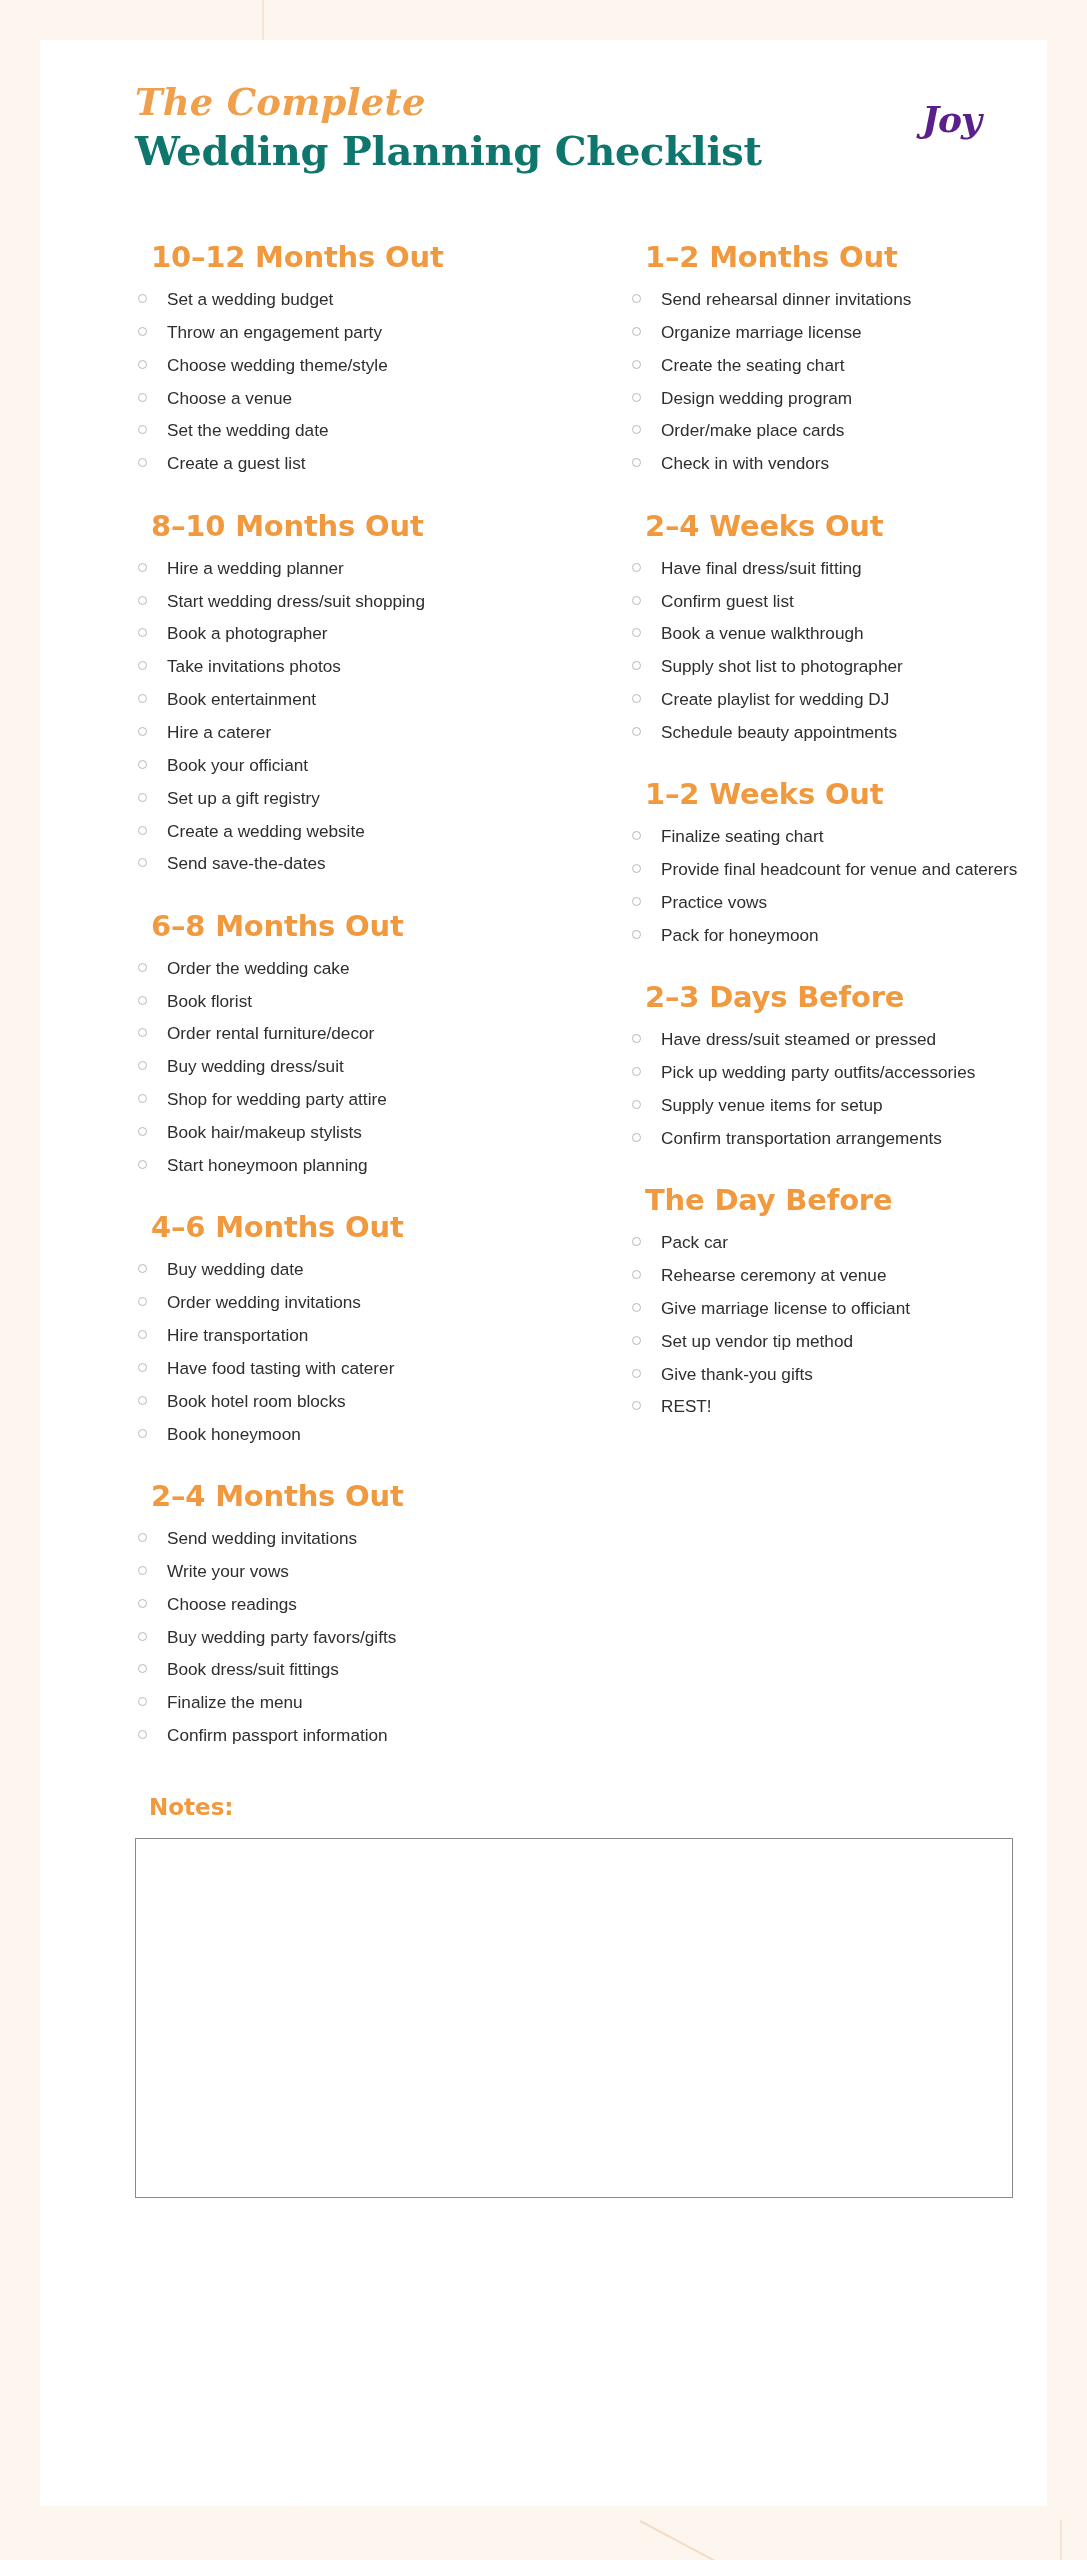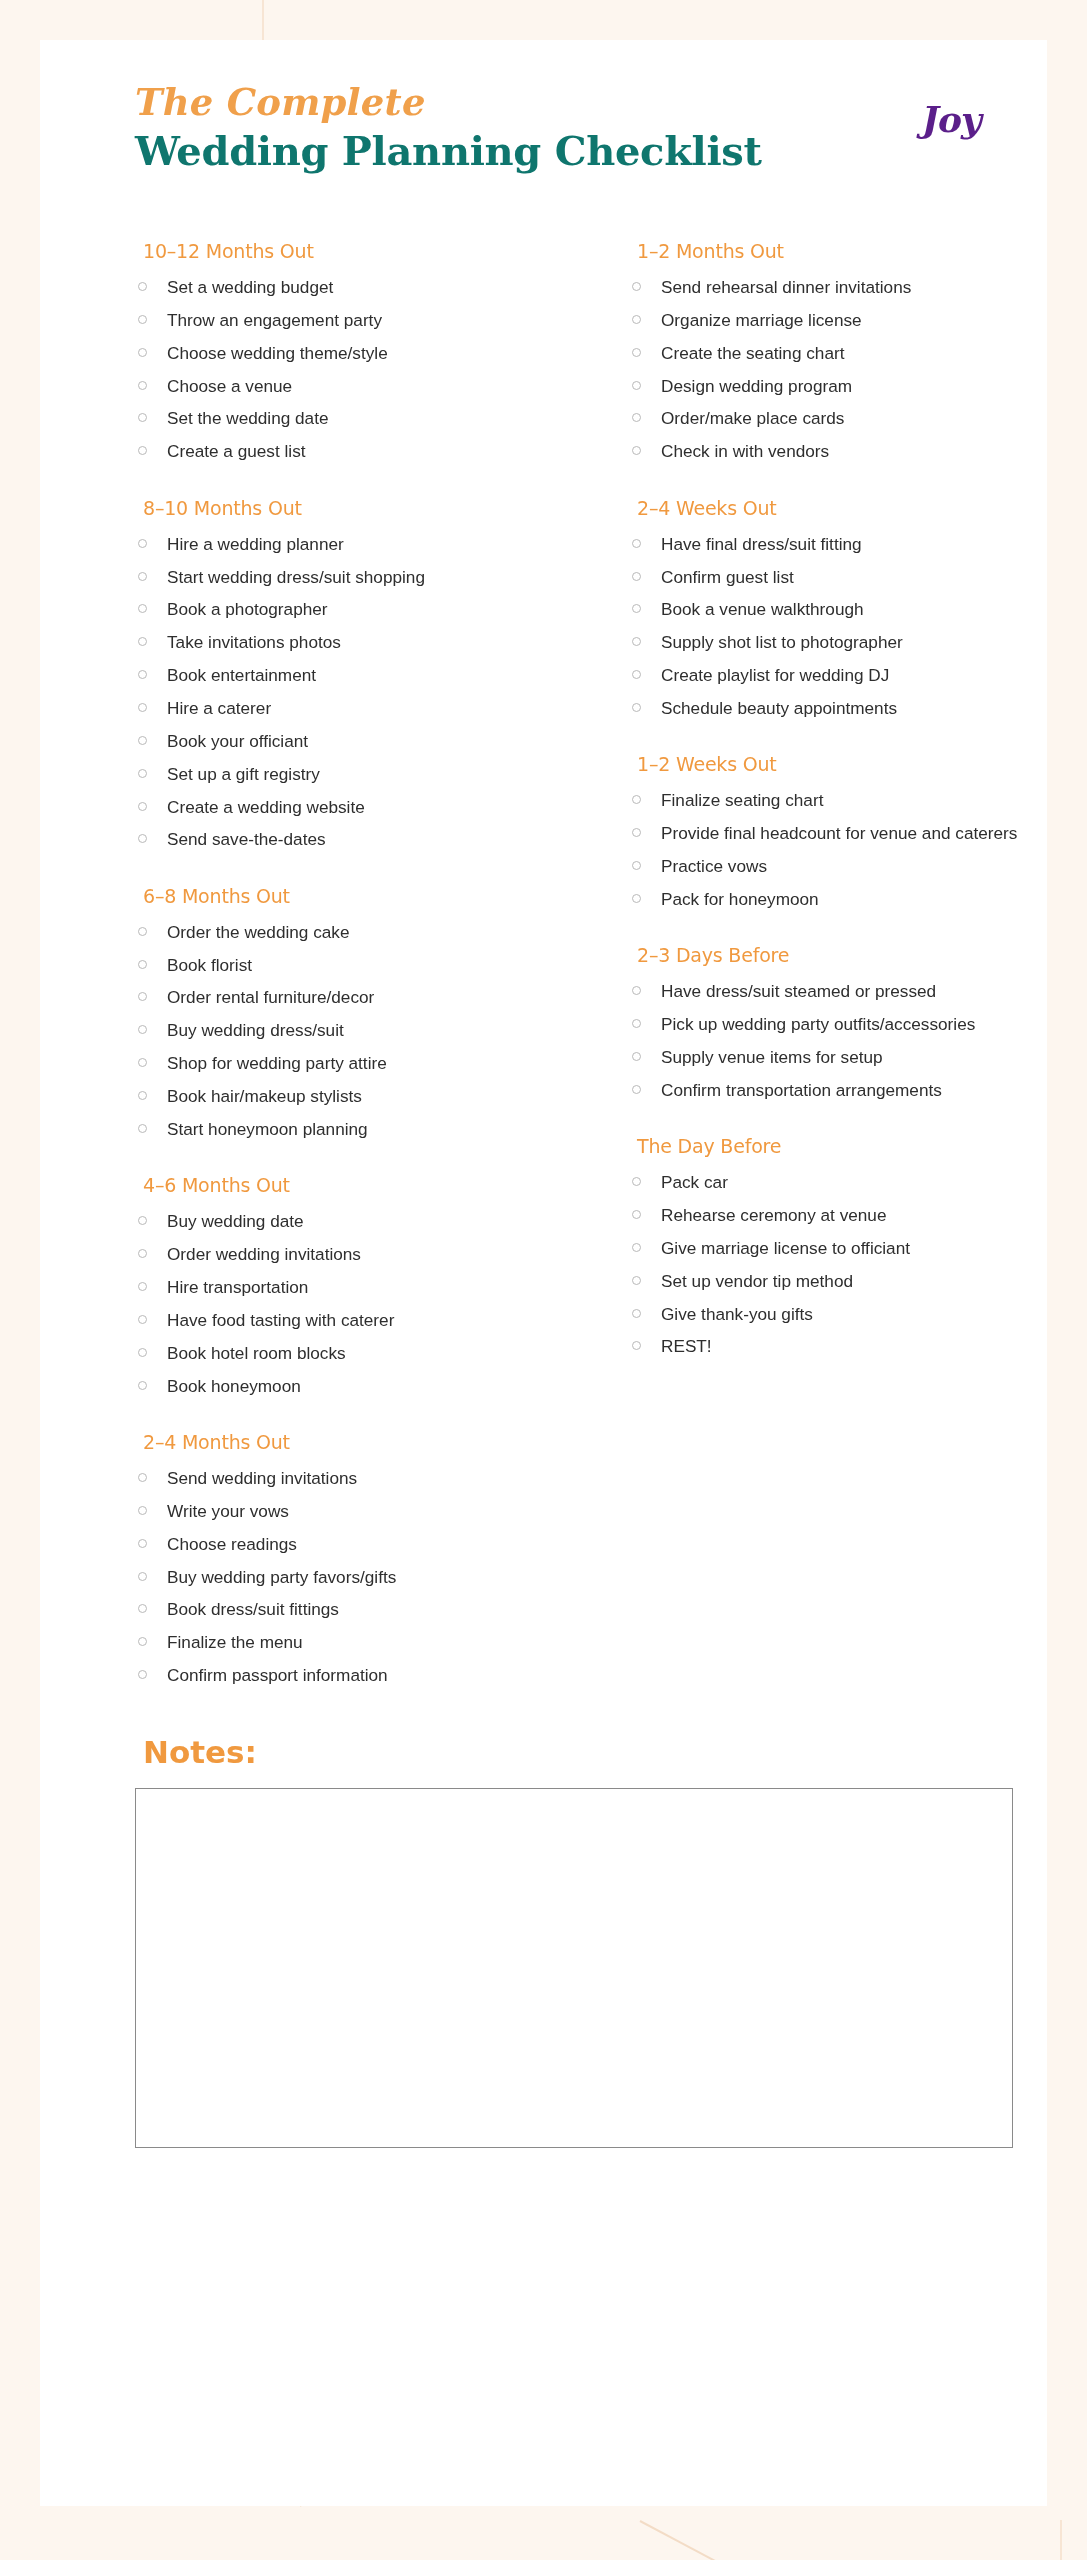"10–12 Months Out" .section-title { font-size: 19px -> 29px; font-weight: normal -> bold; margin: 0 0 14px 8px -> 0 0 14px 16px }
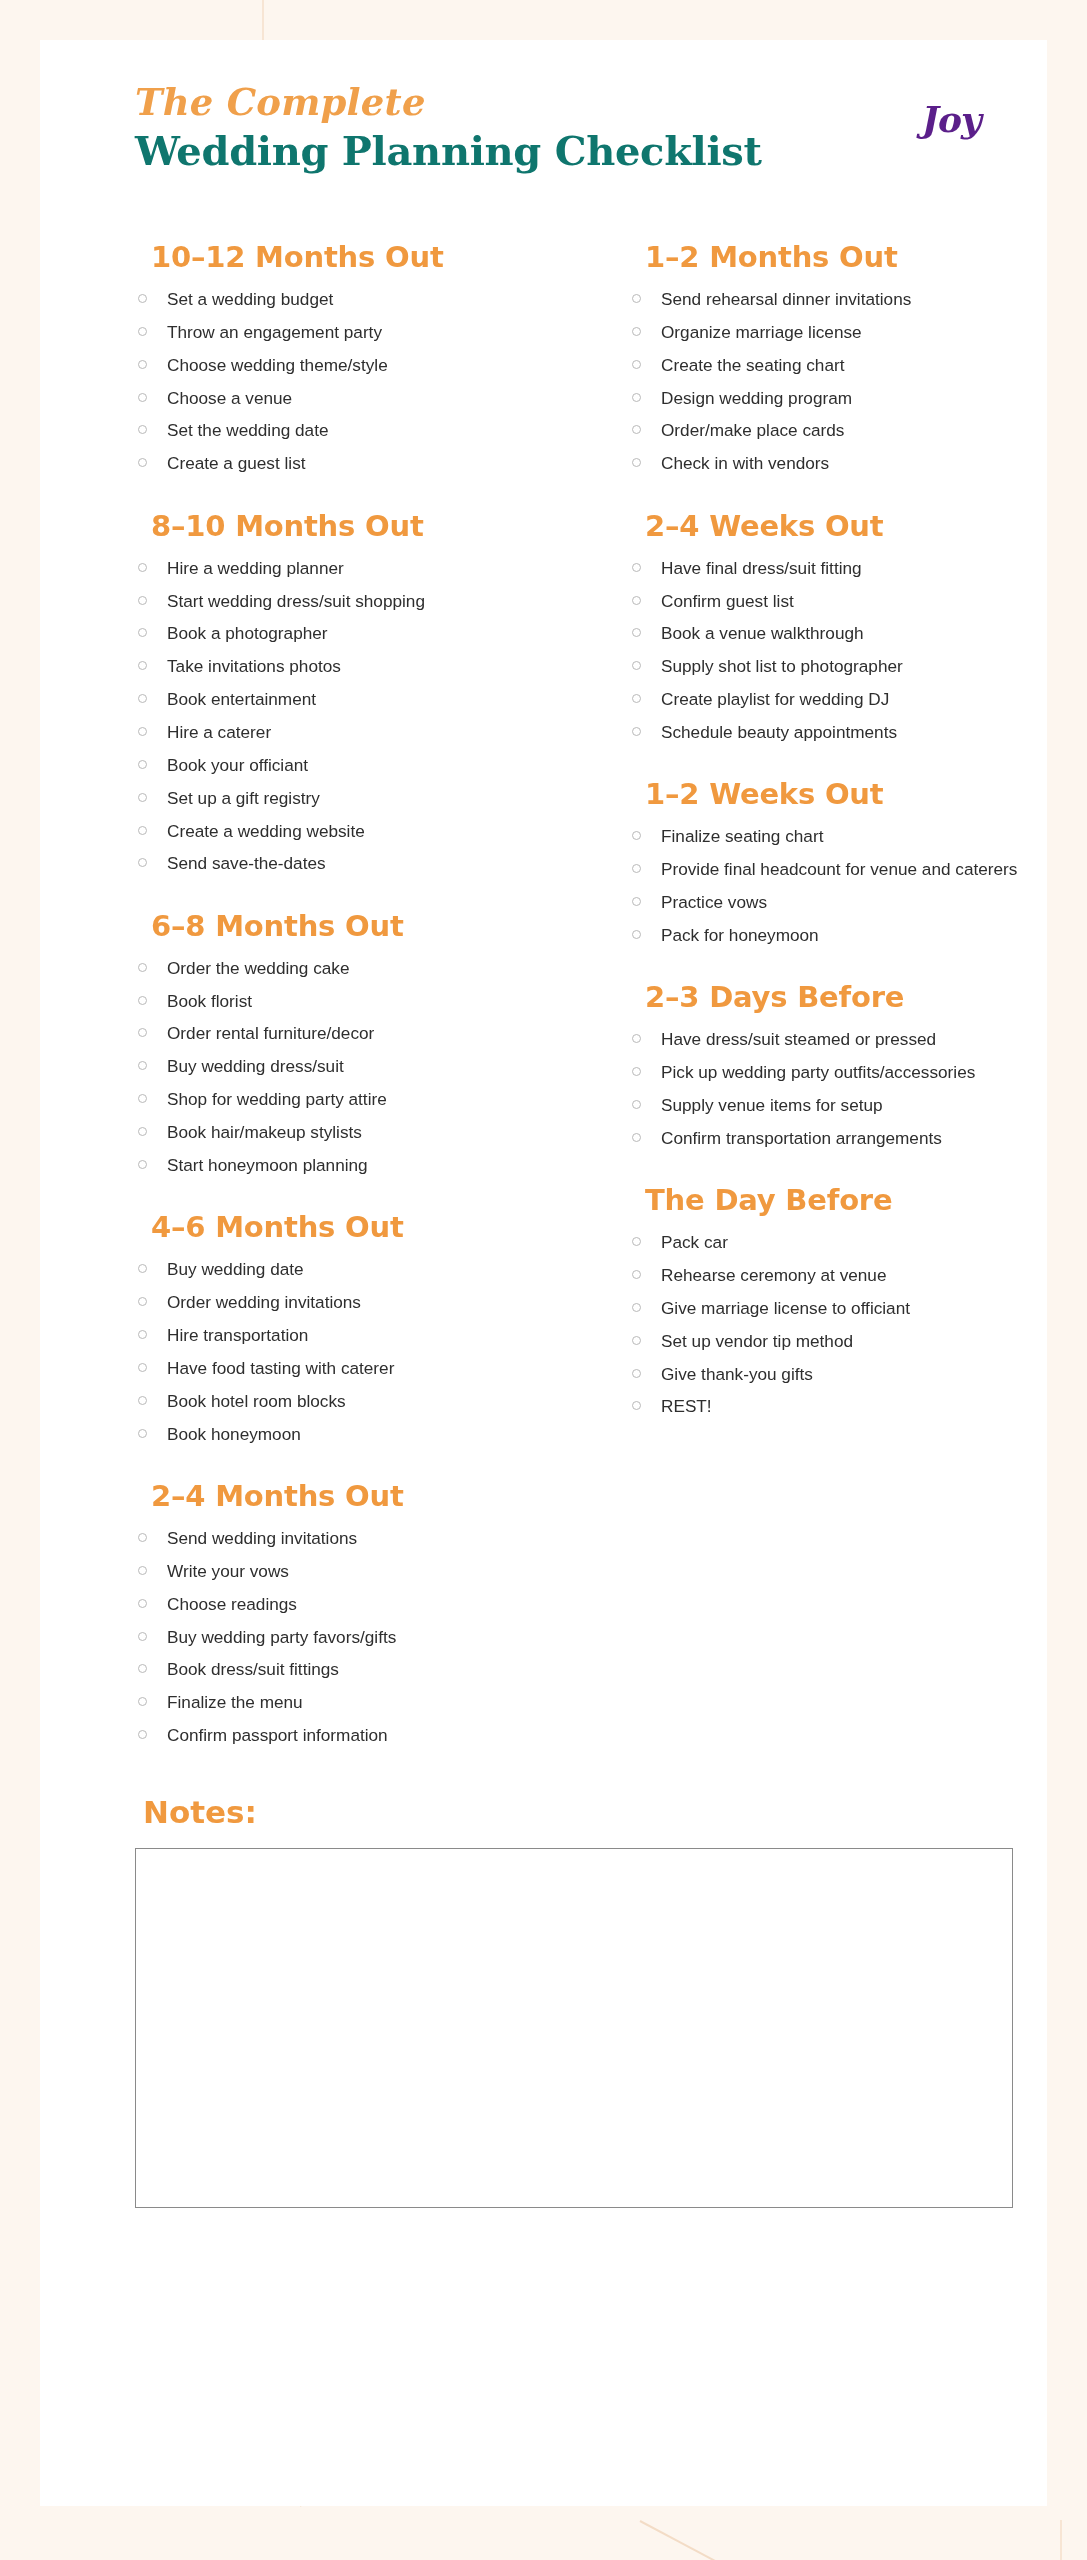"Notes:" .notes-title { font-size: 31px -> 23px; margin: 0 0 18px 8px -> 0 0 18px 14px }
